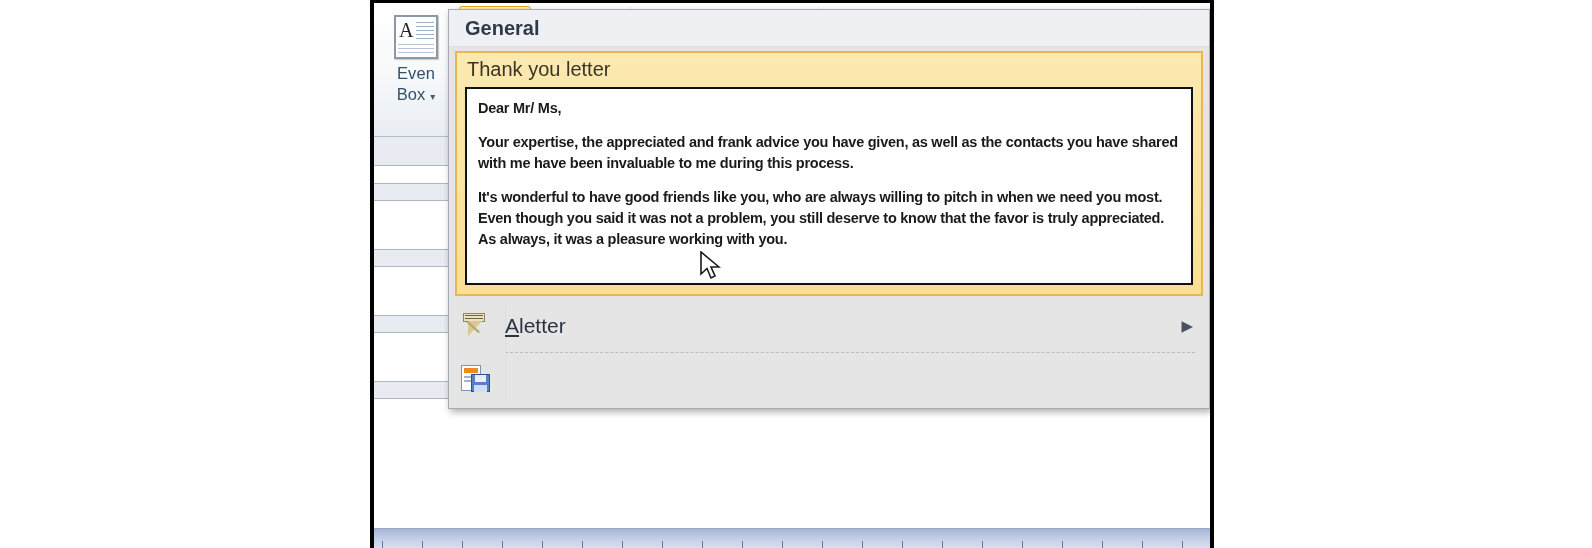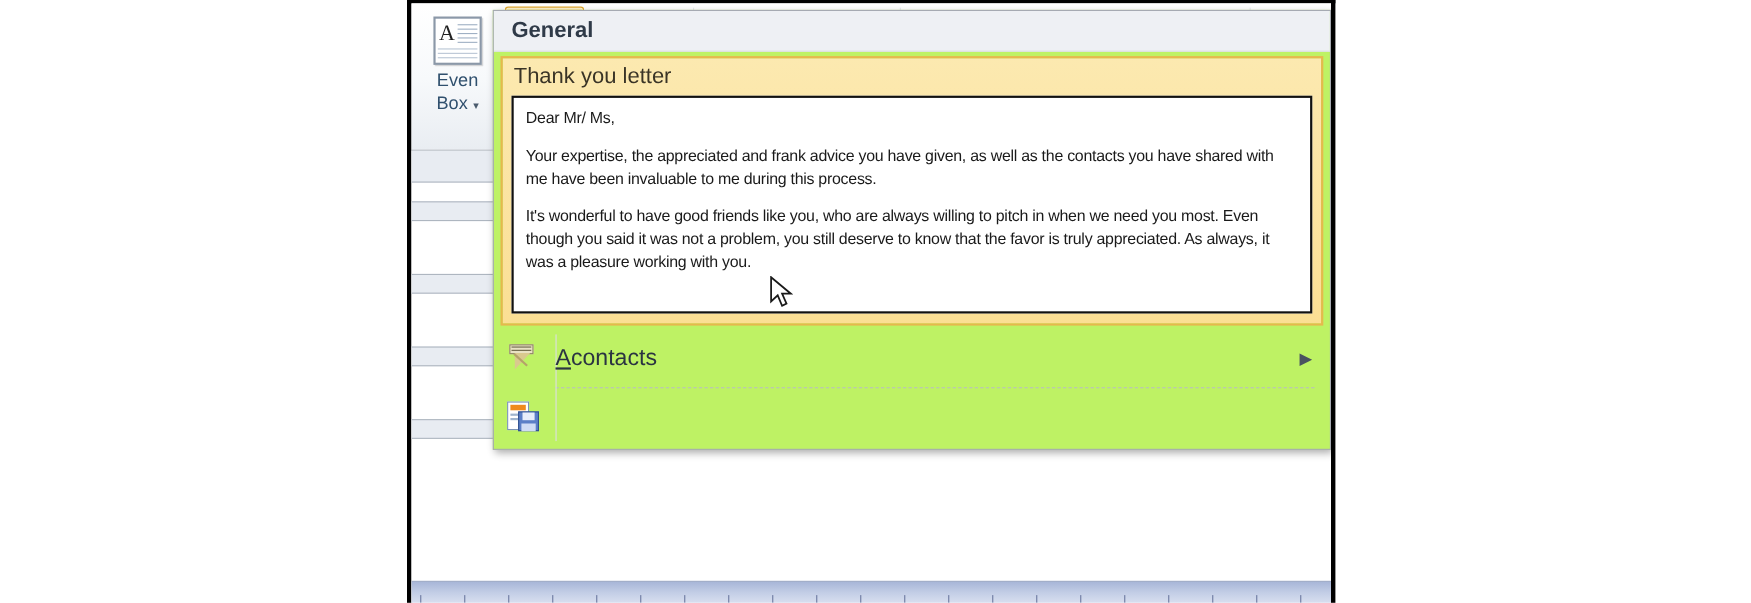"General" #dropdown { background: #bef264 -> #e5e5e5 }
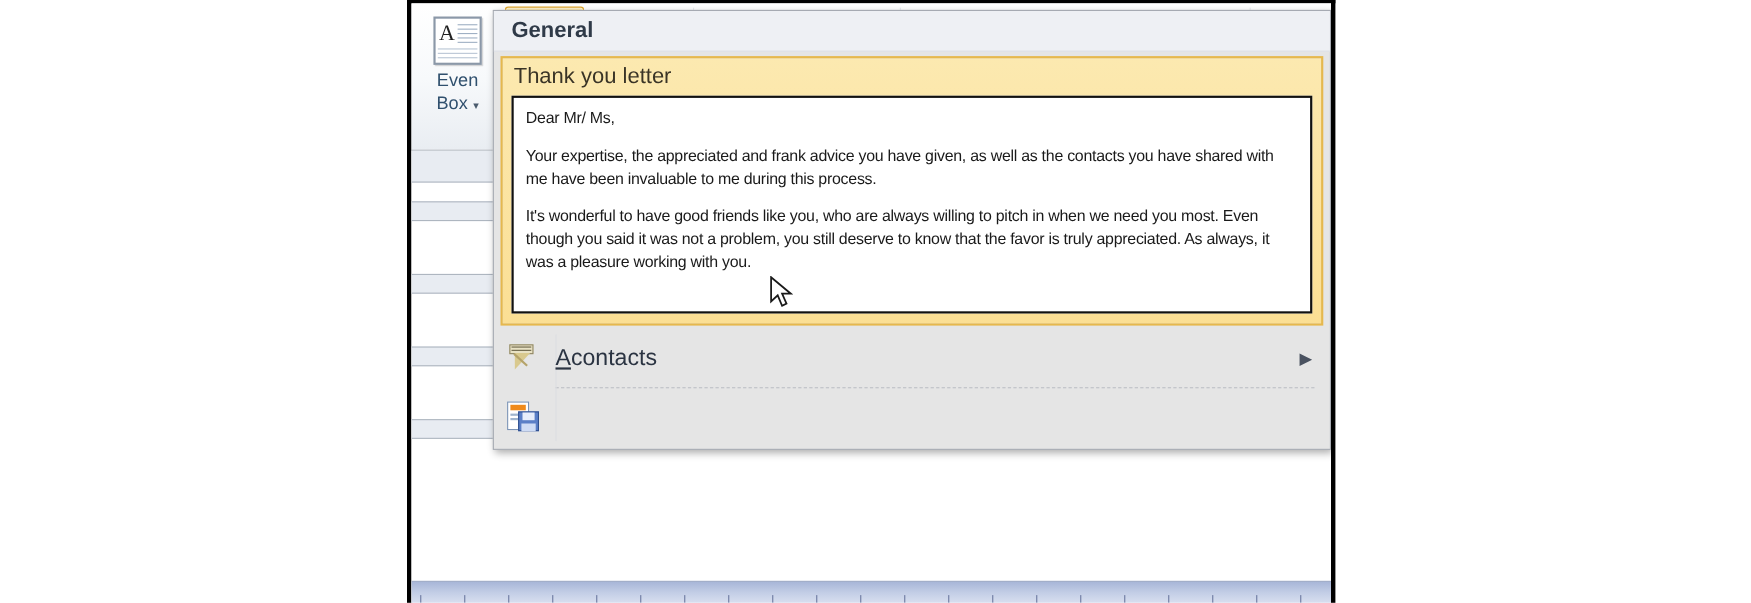"Dear Mr/ Ms," #preview p { font-weight: normal -> bold }
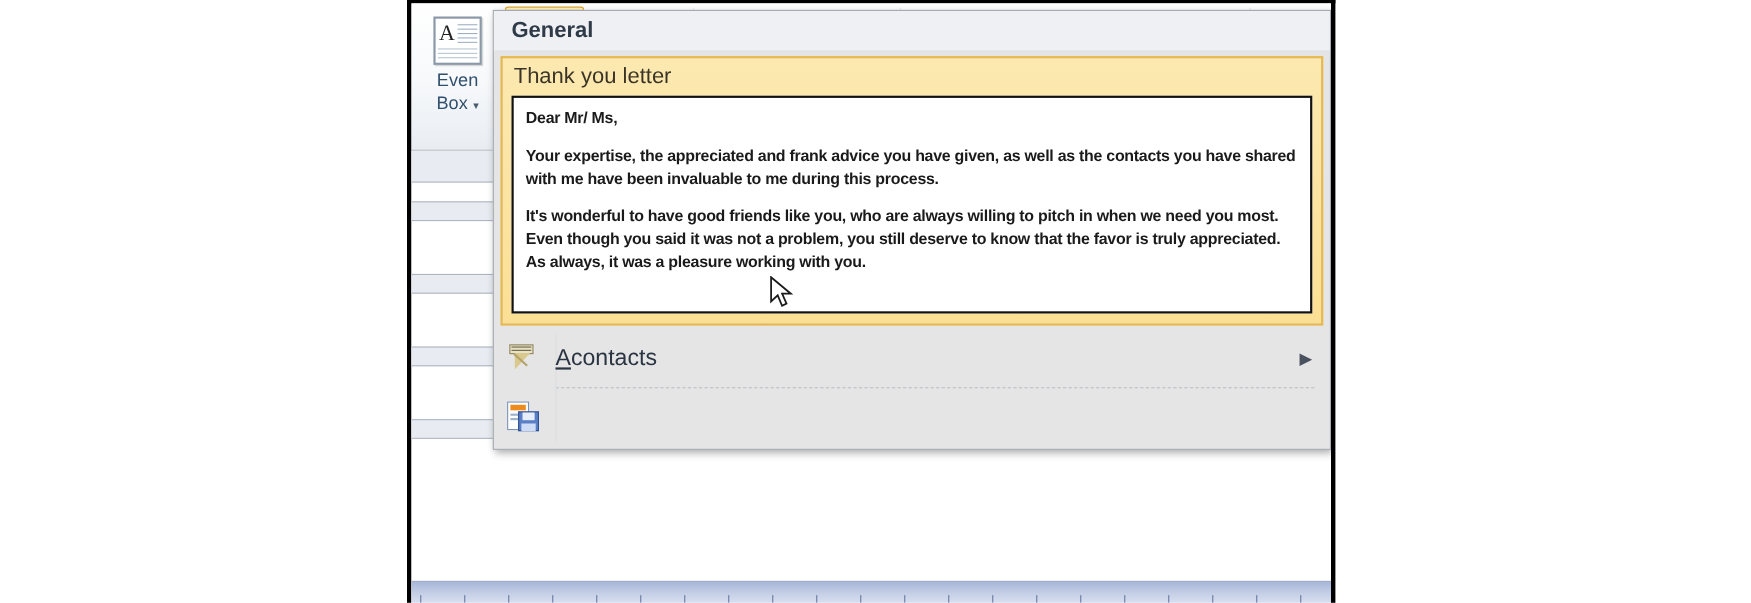"contacts" span { text: contacts -> letter }
